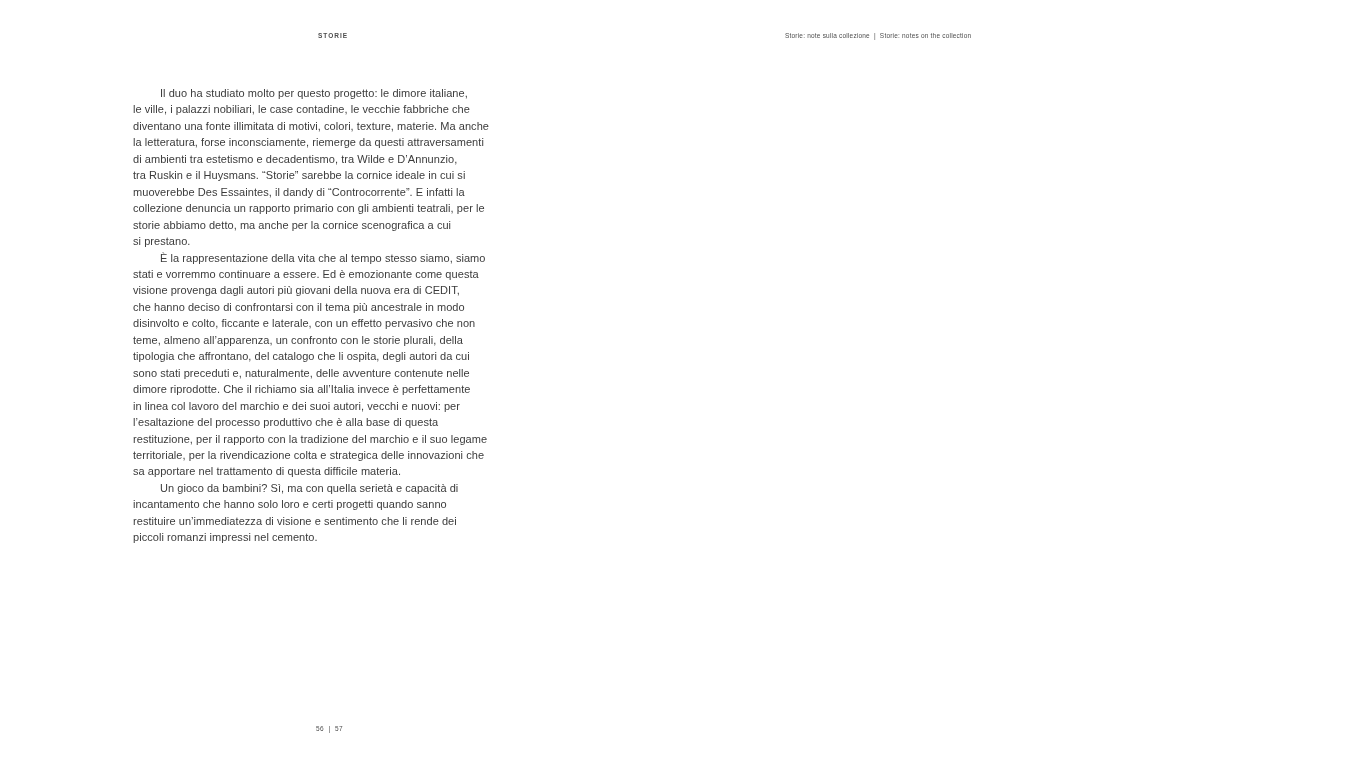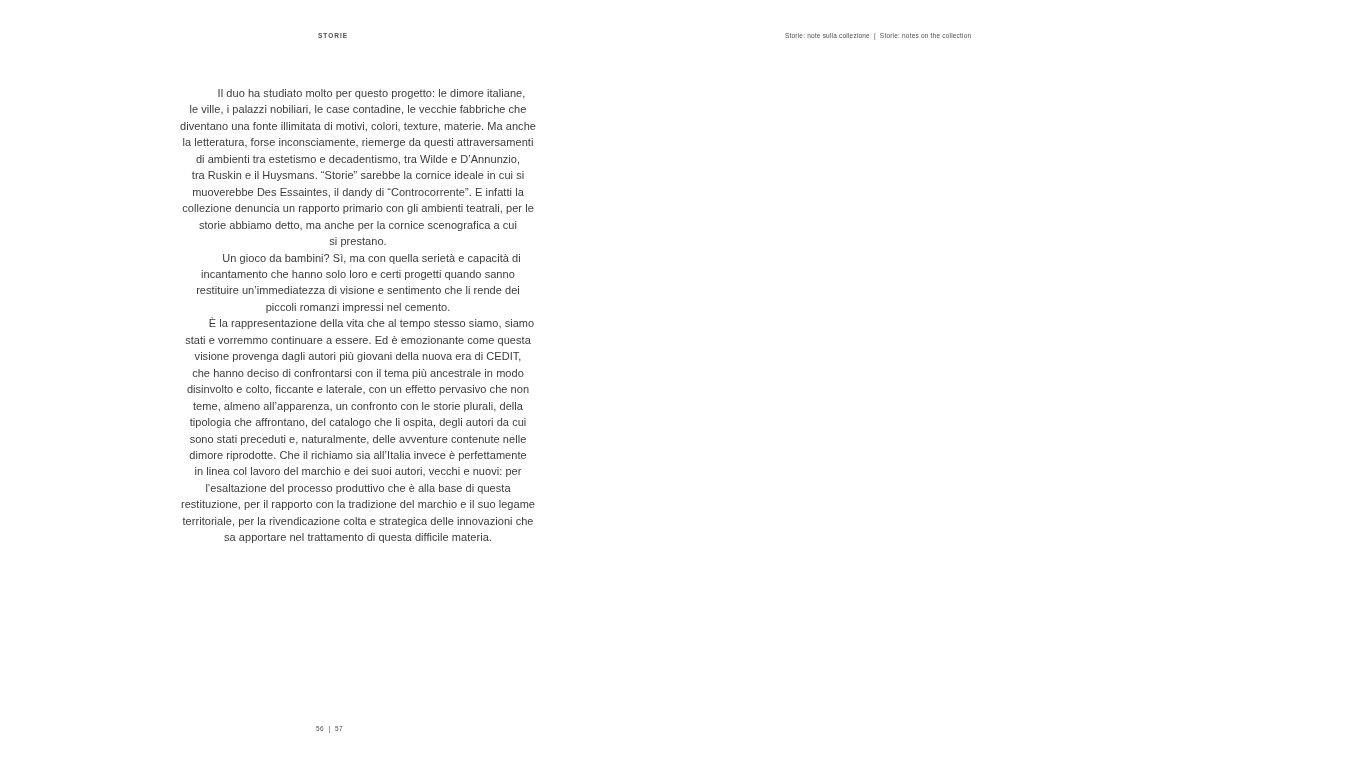"Il duo ha studiato molto" .spread { text-align: center -> none }
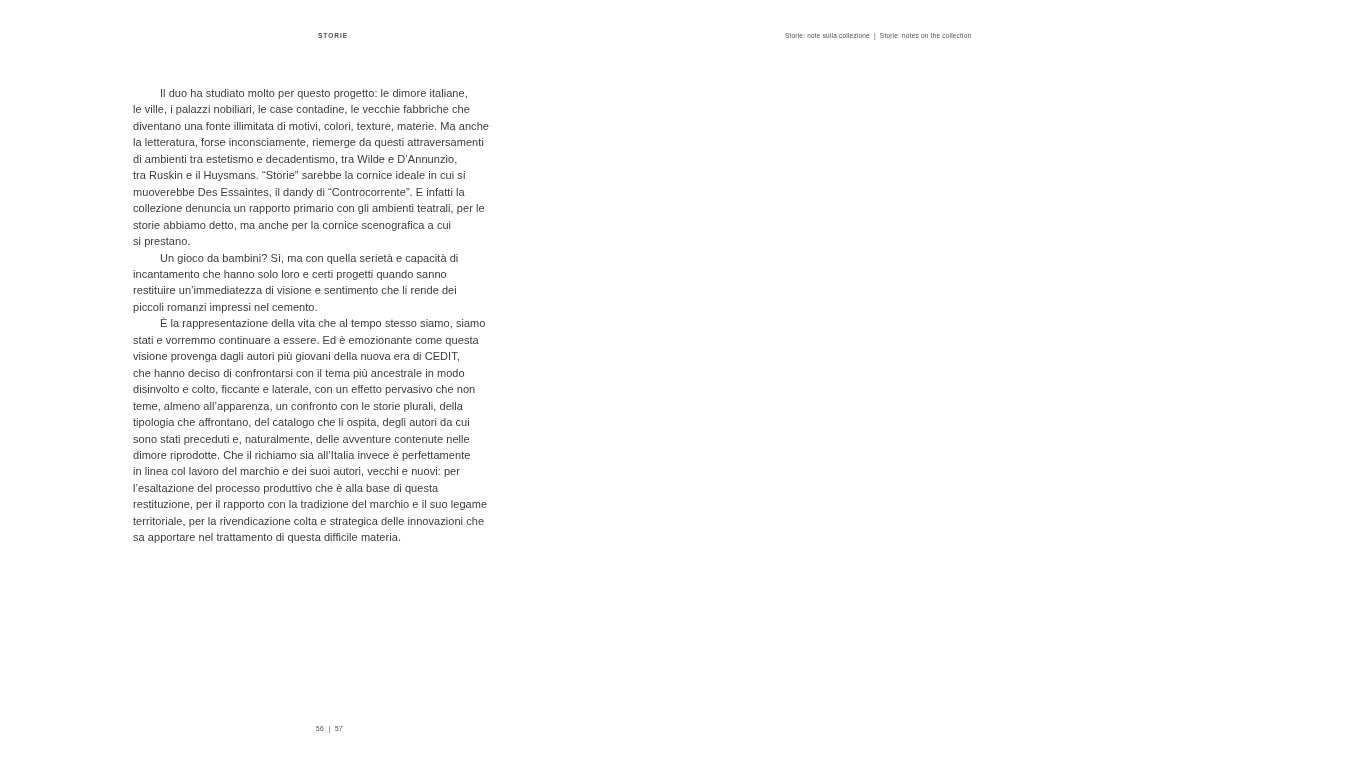"Un gioco da bambini? Sì," p { order: before "È la rappresentazione della vita" -> after "È la rappresentazione della vita" }
